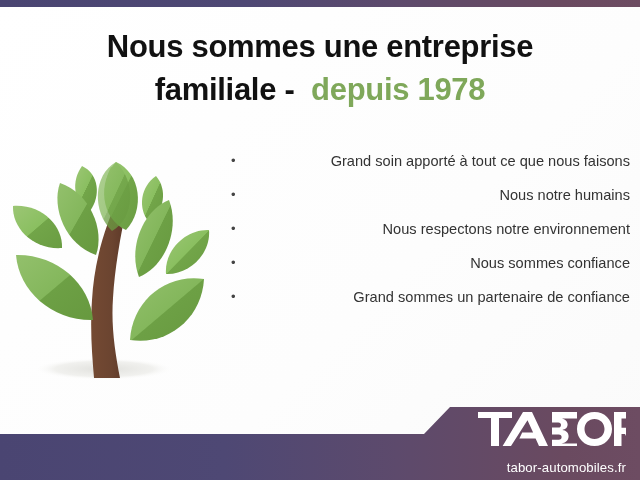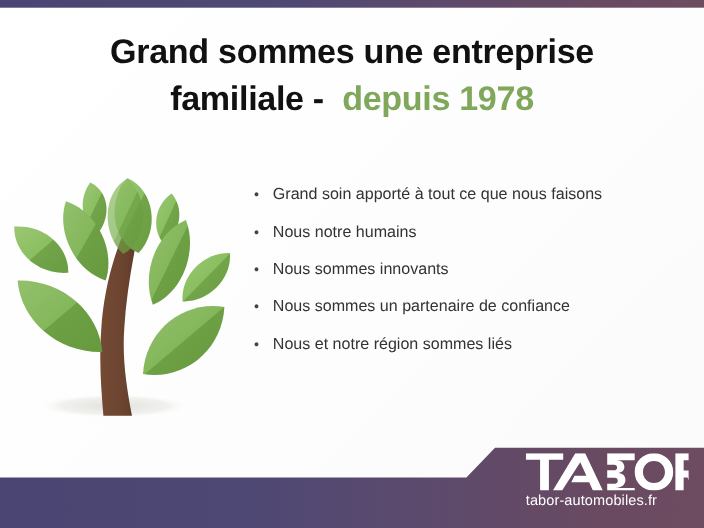"Grand sommes une entreprise" span { text: Grand -> Nous }
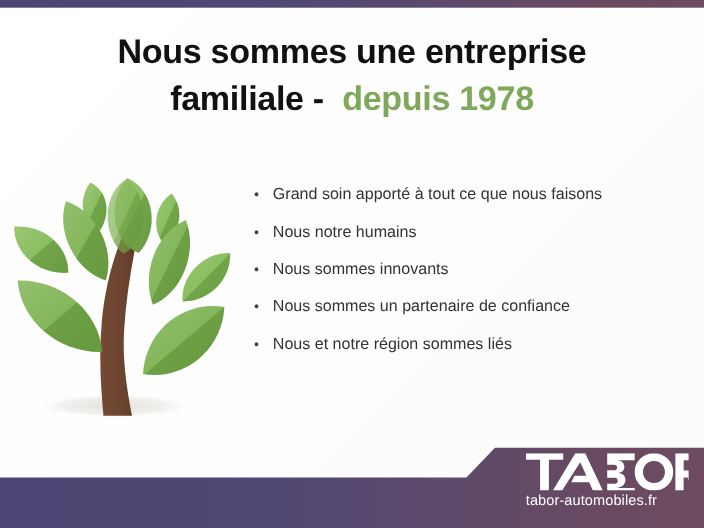"Grand soin apporté à tout" .bullets { text-align: none -> right; top: 164px -> 148px }
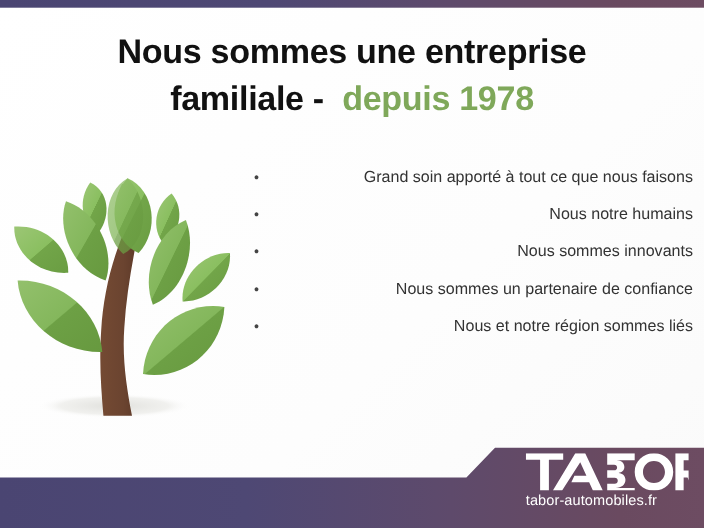"Nous respectons notre environnement" li { html: none -> <li>Nous respectons notre environnement</li> }
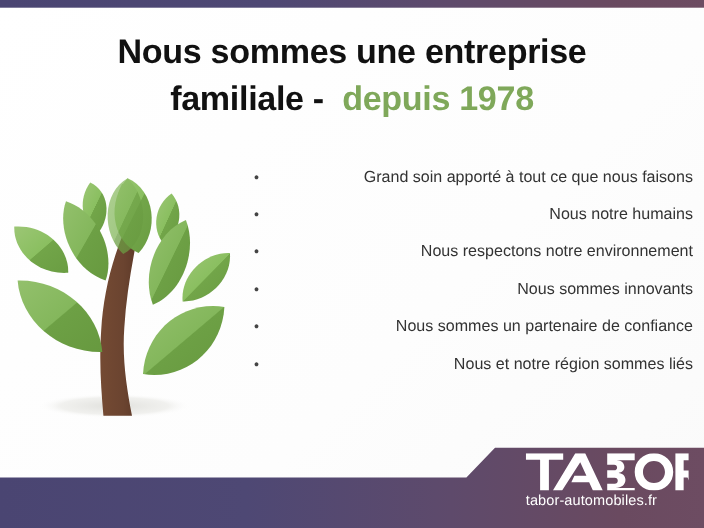"Nous sommes innovants" li { text: innovants -> confiance }
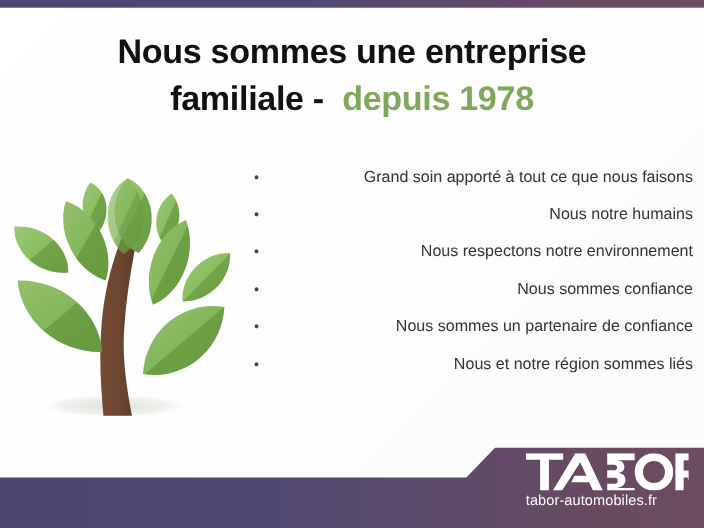"Nous sommes un partenaire de" li { text: Nous -> Grand }
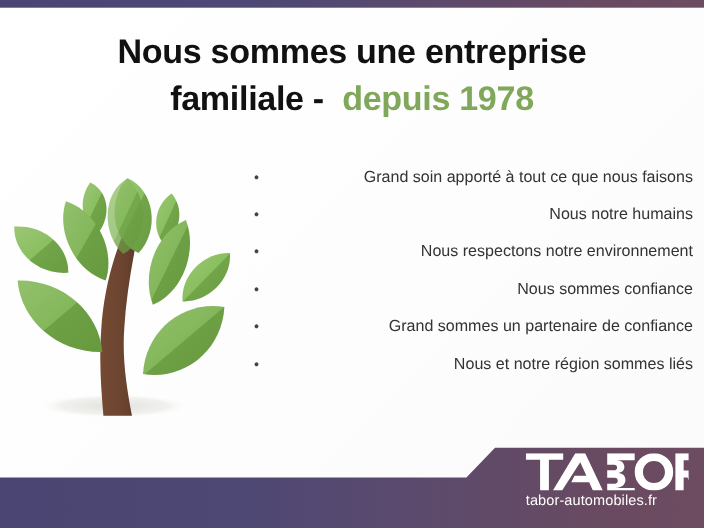"Nous et notre région sommes" li { html: <li>Nous et notre région sommes liés</li> -> none }
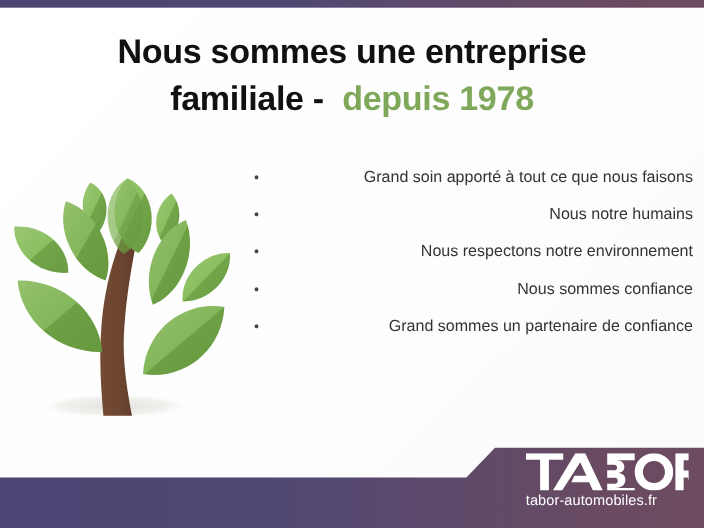"tabor-automobiles.fr" .brand-url { margin-top: 1px -> 14px; text-align: left -> right }
